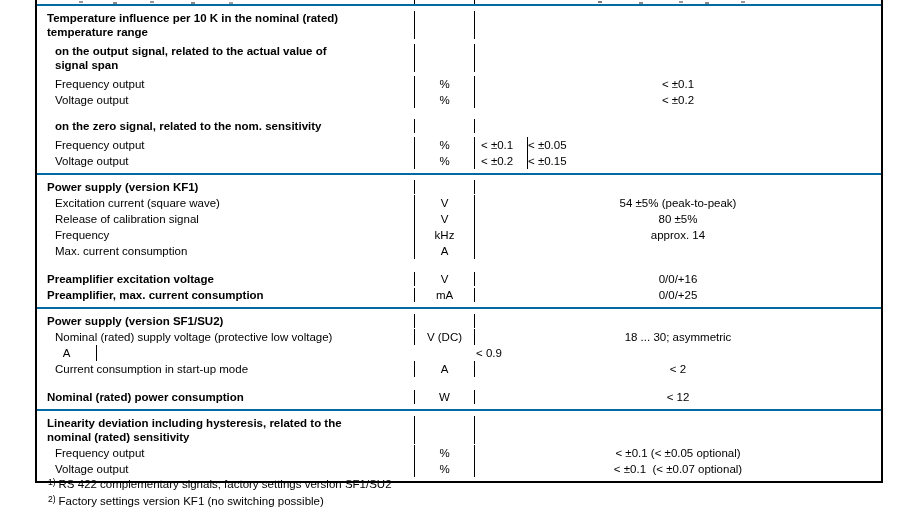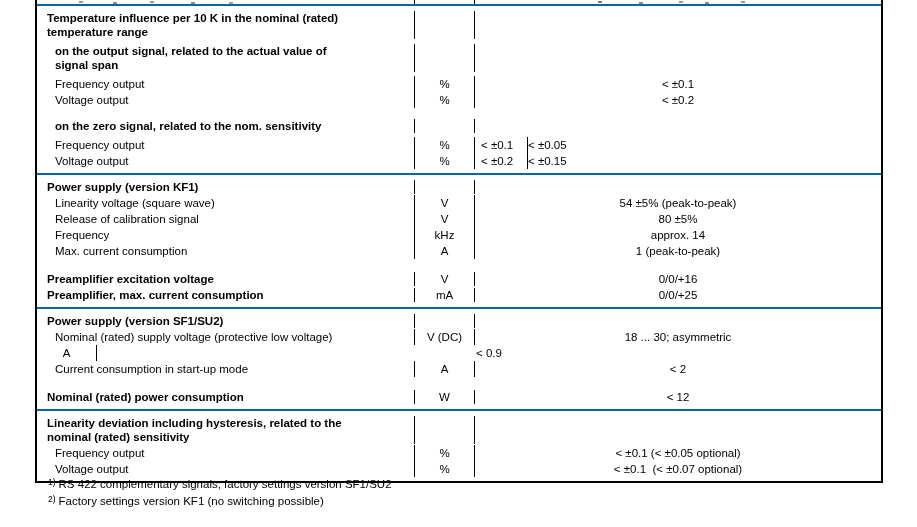"Linearity voltage (square wave)" div.cell-desc { text: Linearity voltage -> Excitation current }
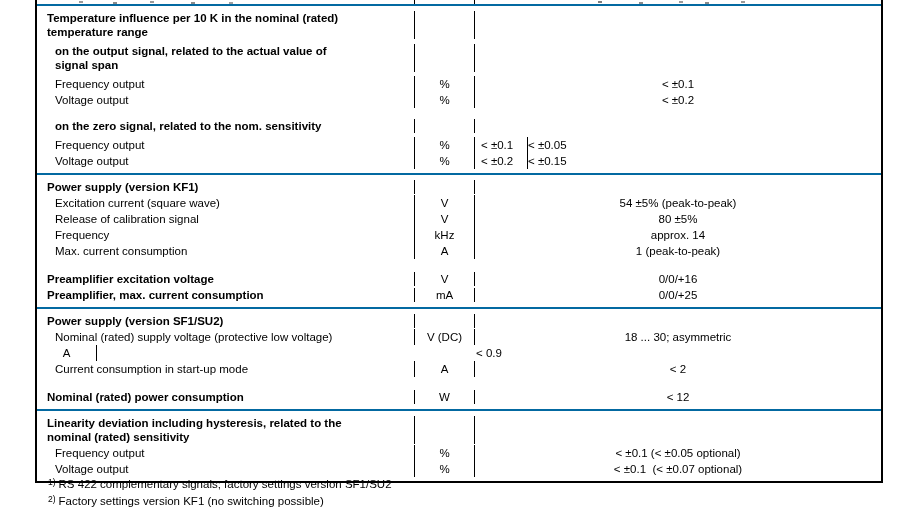"1 (peak-to-peak)" div.cell-value { html: <div>1 (peak-to-peak)</div> -> none }
